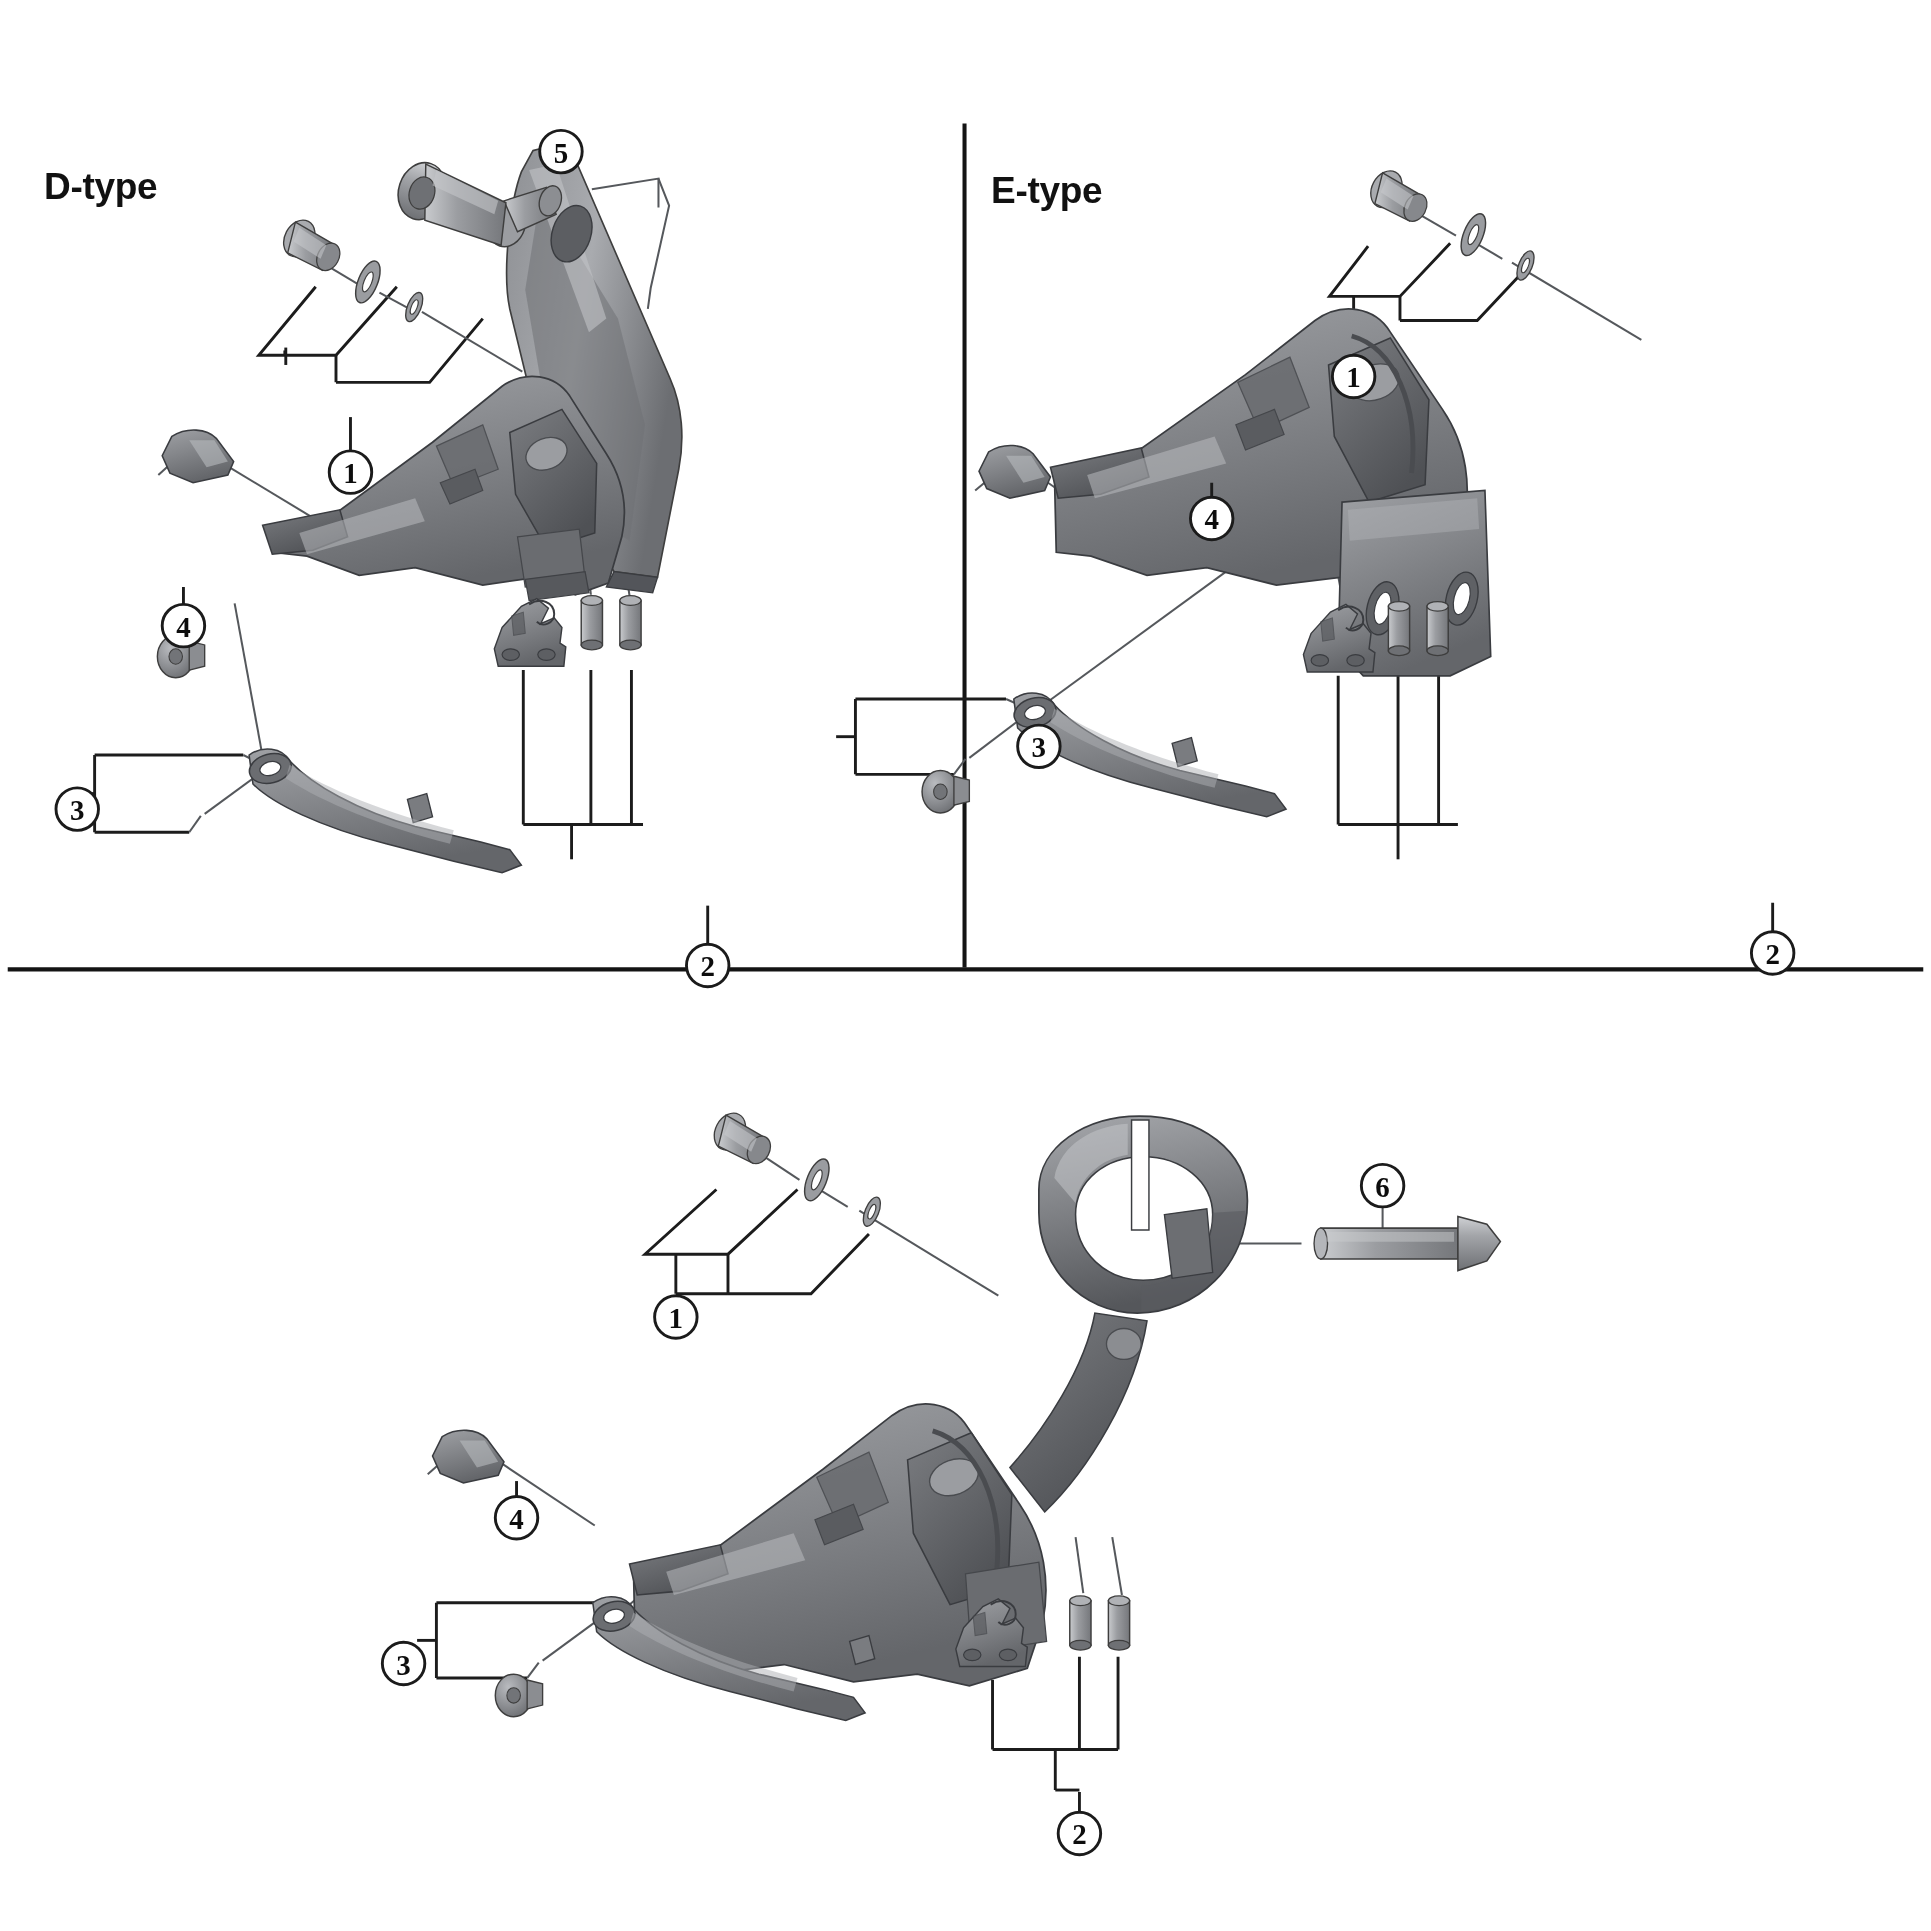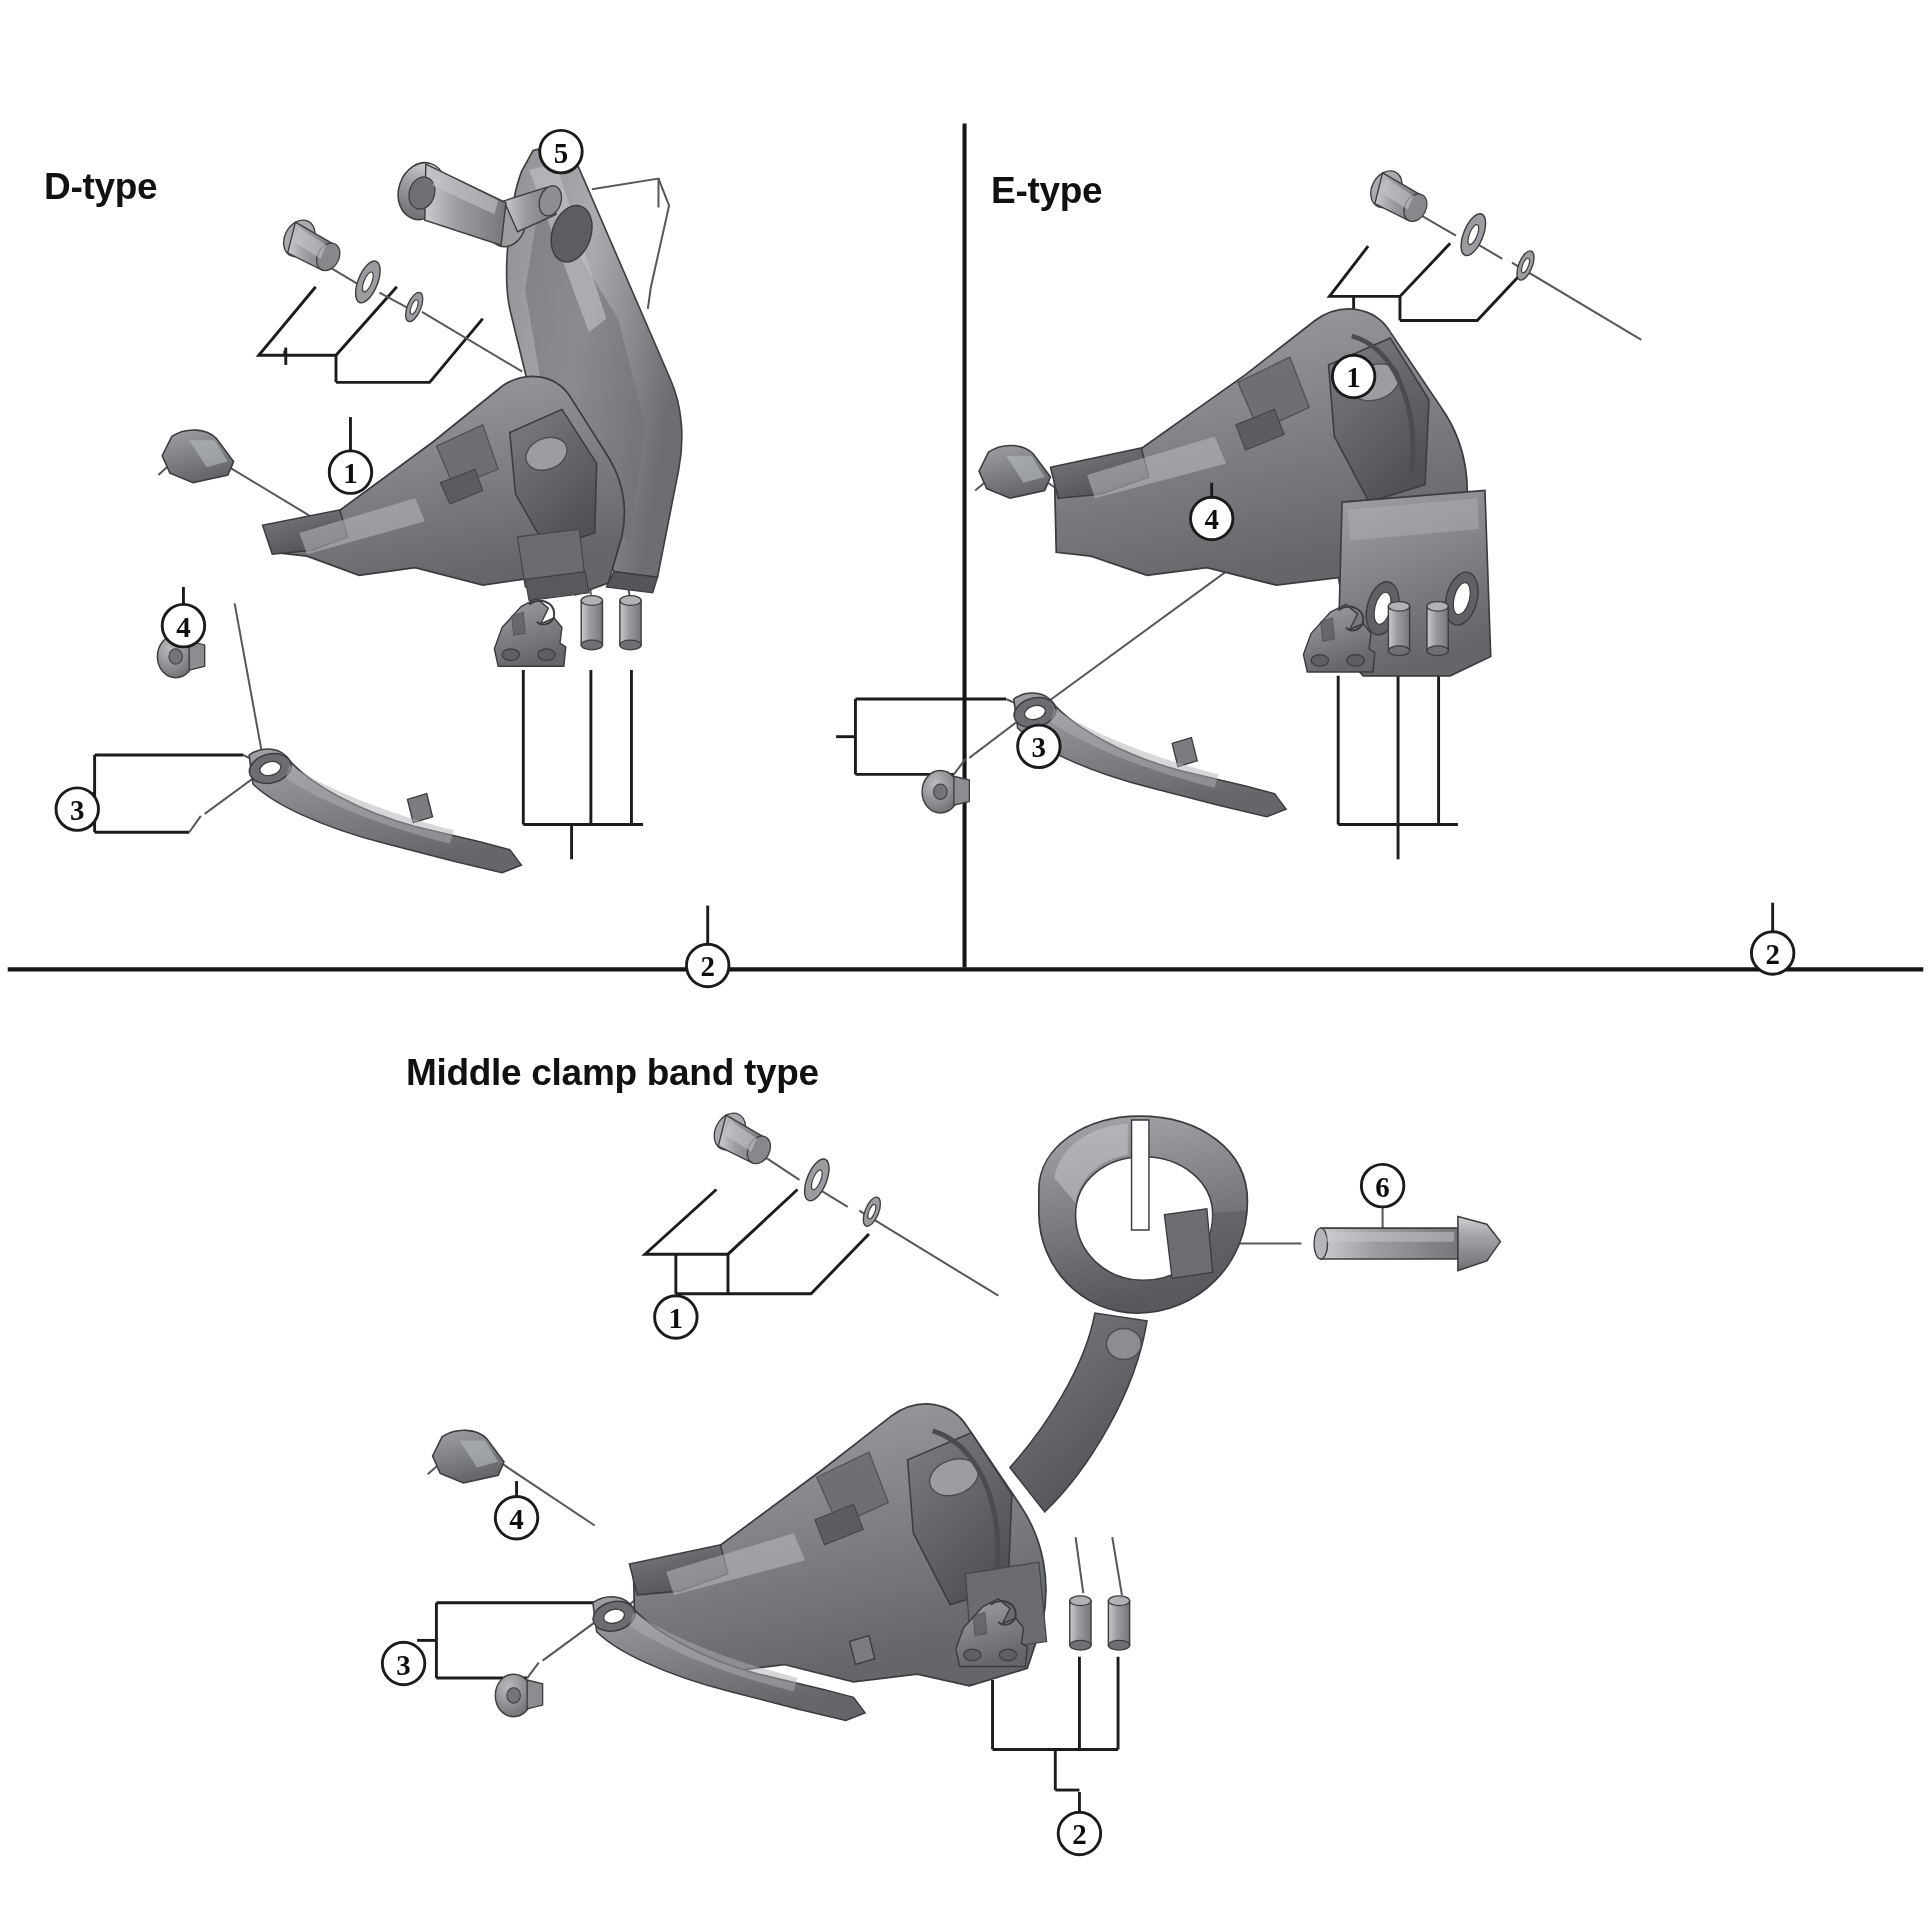"Middle clamp band type" div.panel-title { html: <div>Middle clamp band type</div> -> none }
